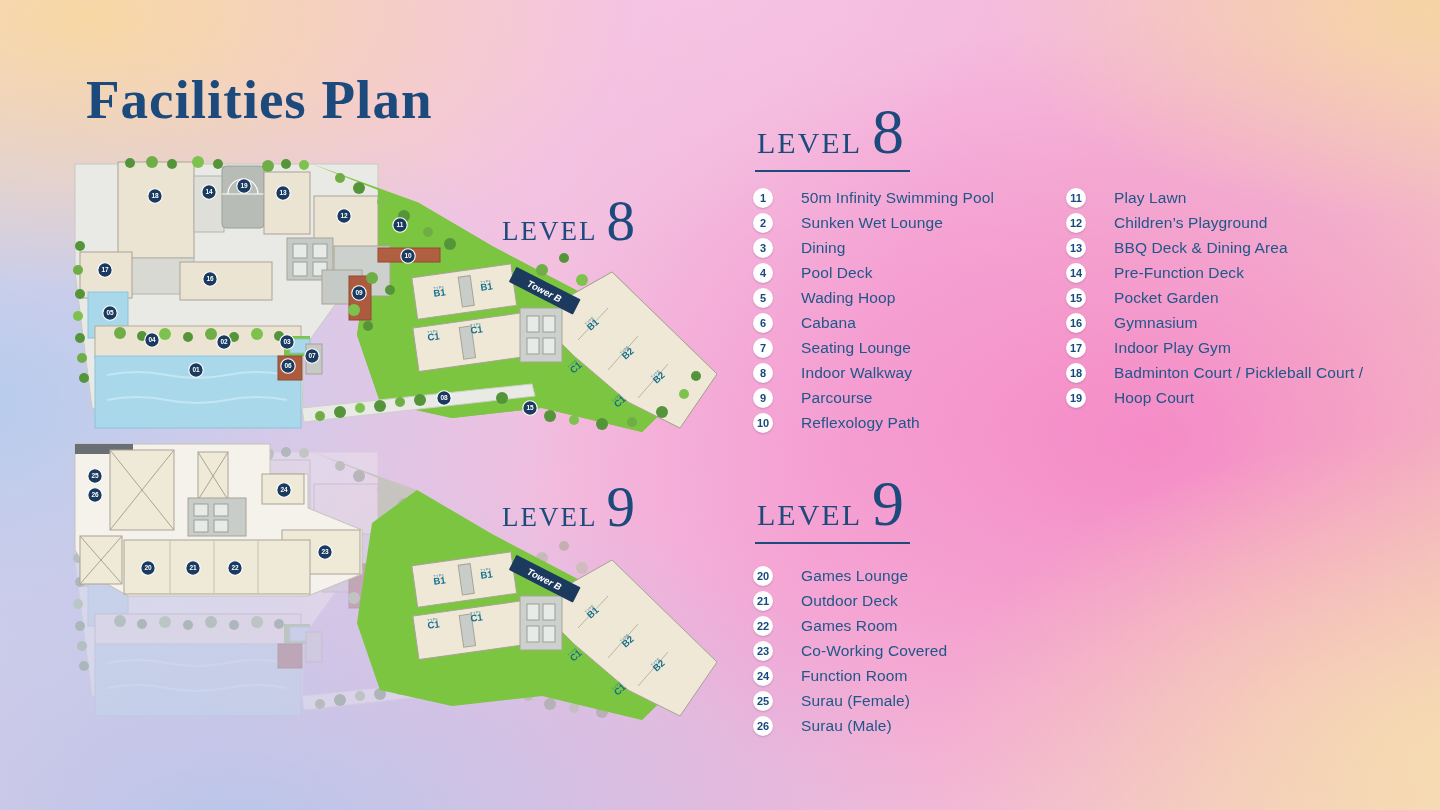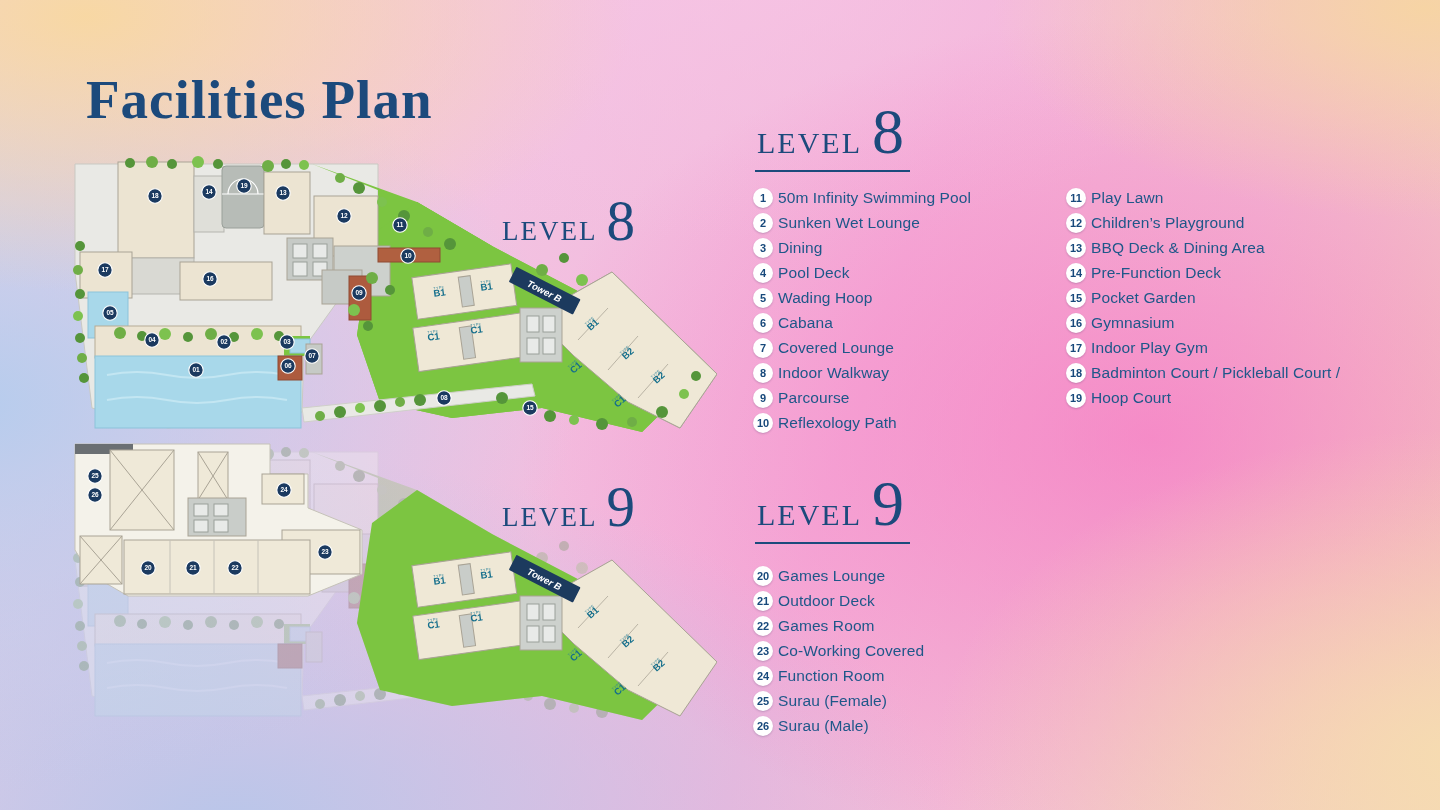"50m Infinity Swimming Pool" .legend-label { margin-left: 5px -> 28px }
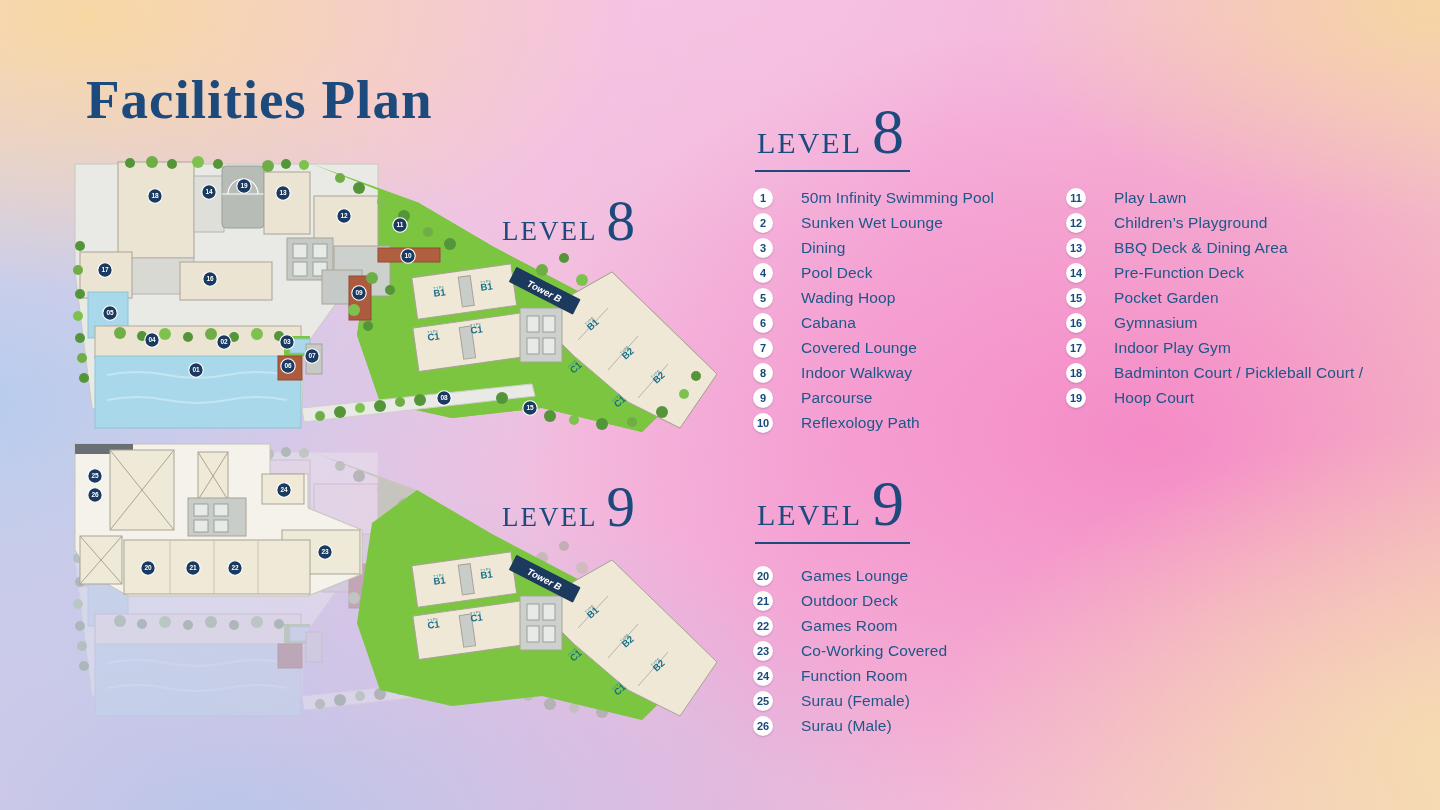"Covered Lounge" span.legend-label { text: Covered -> Seating }
